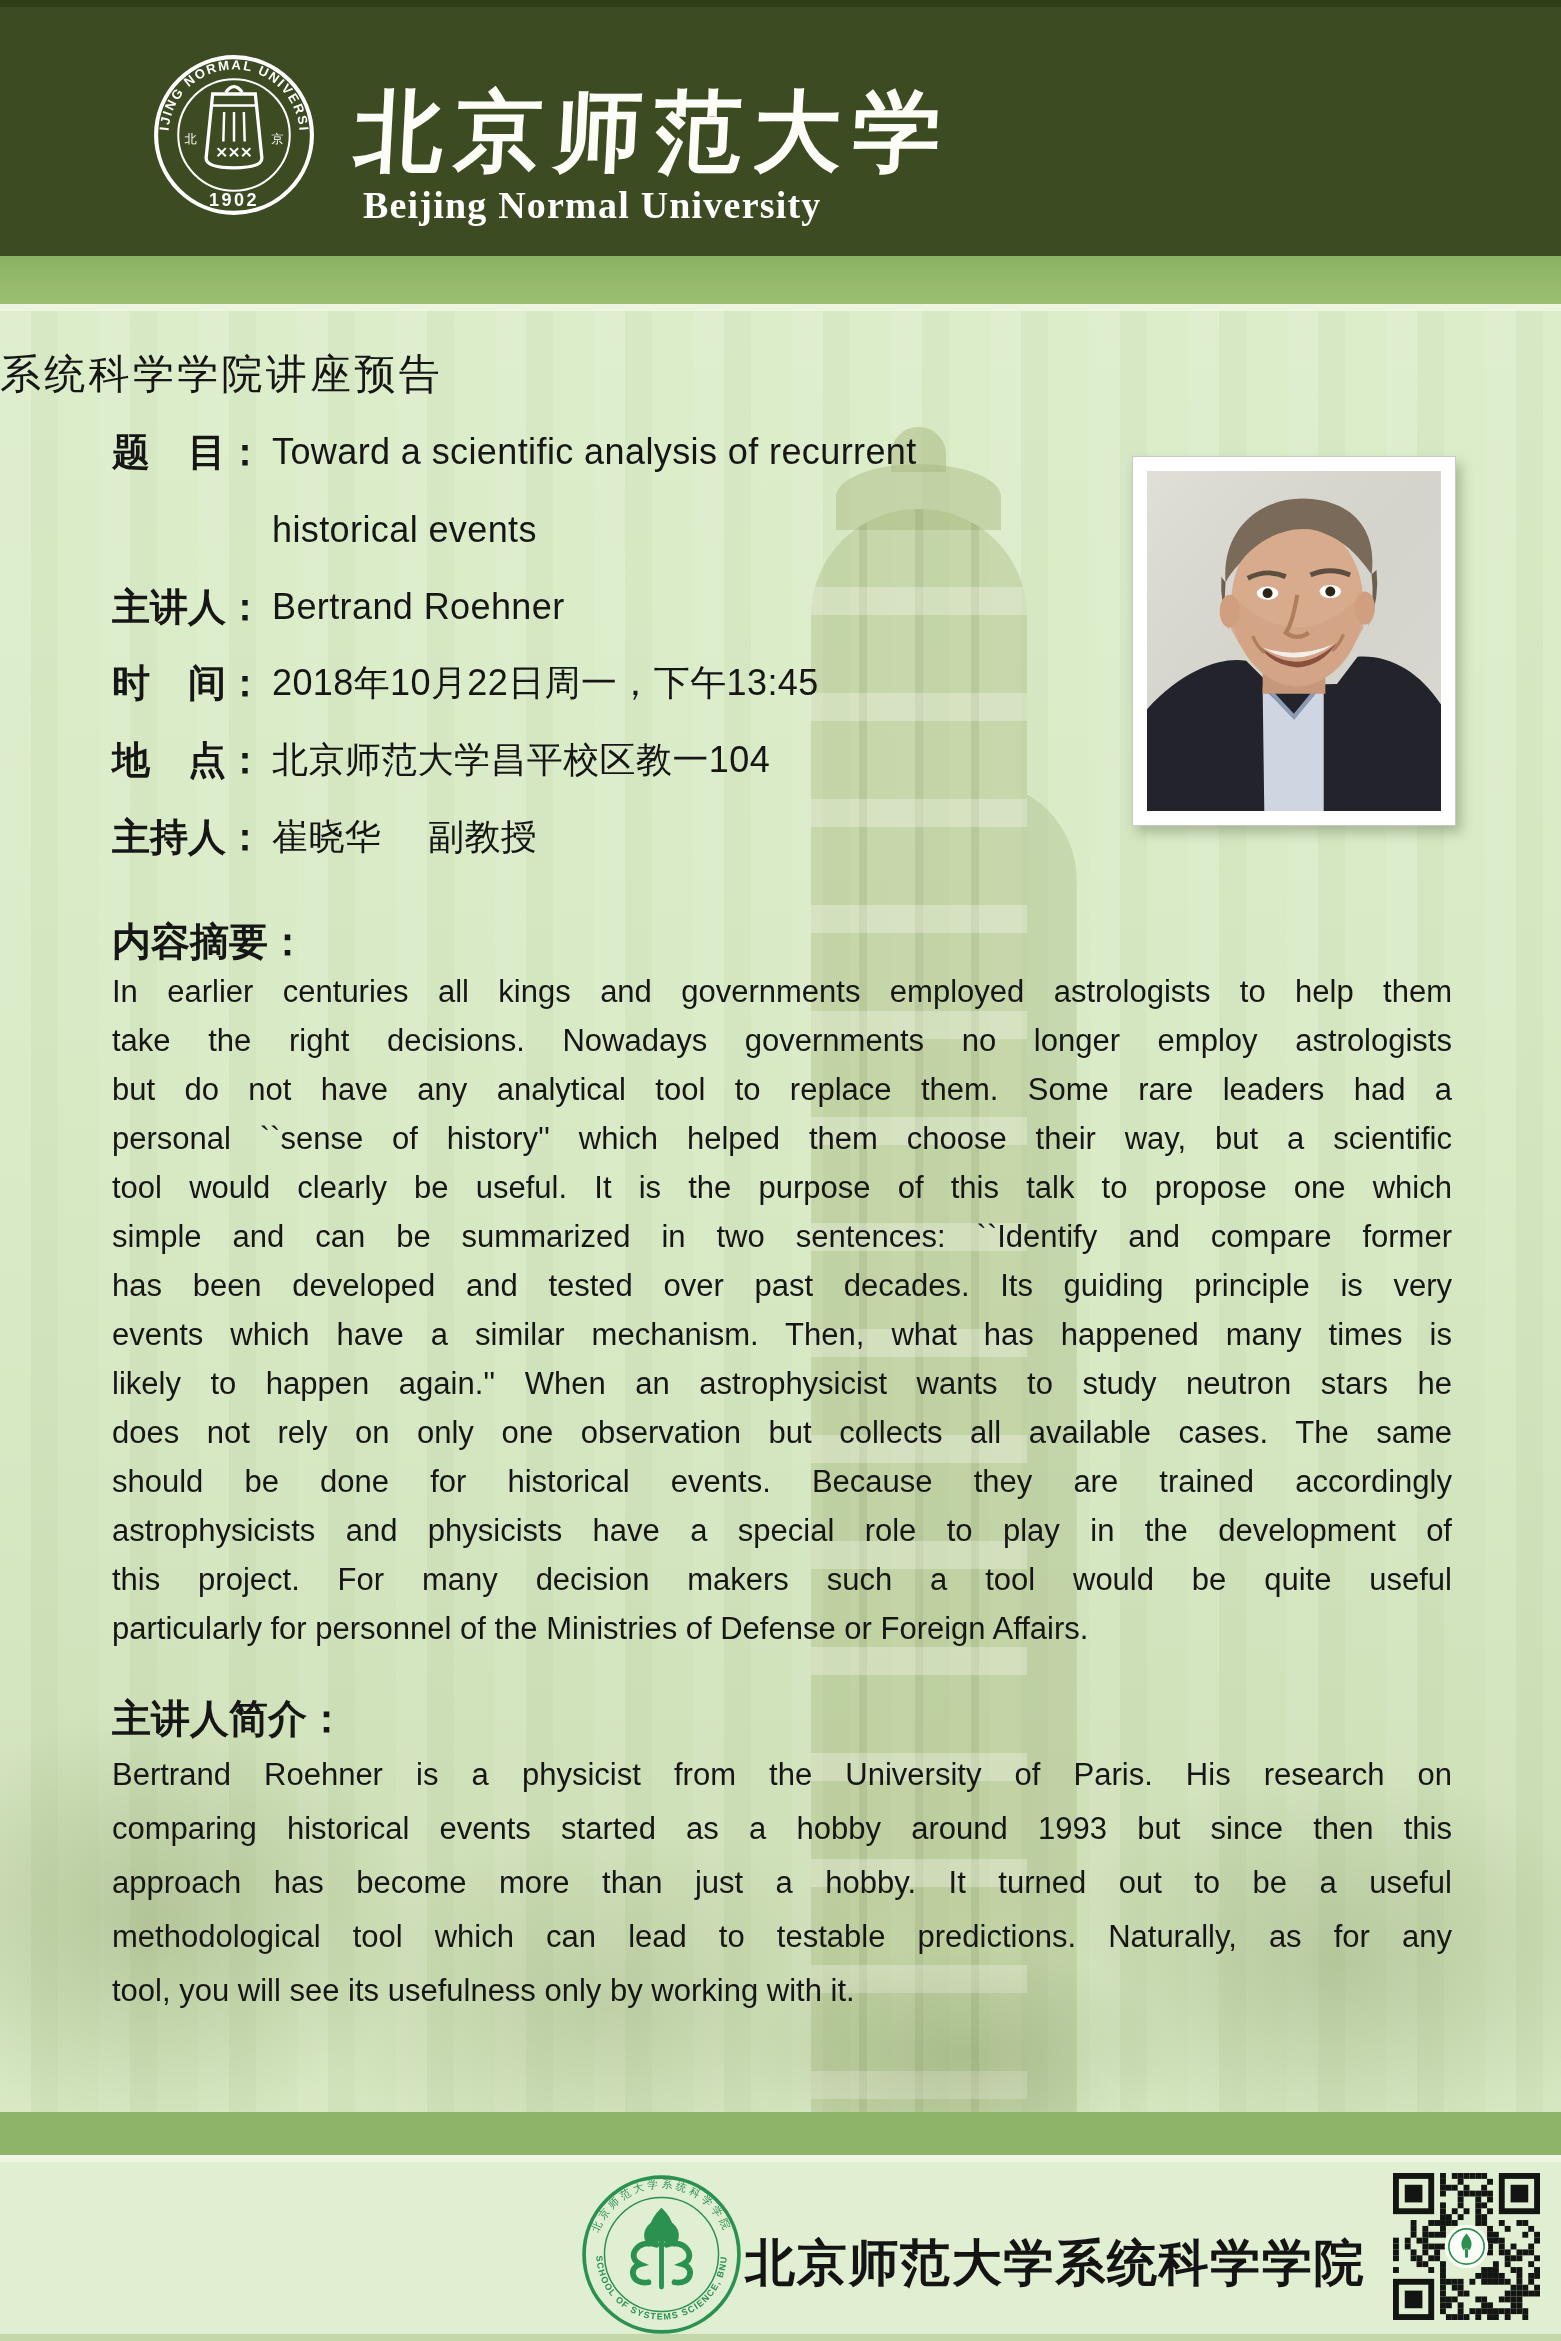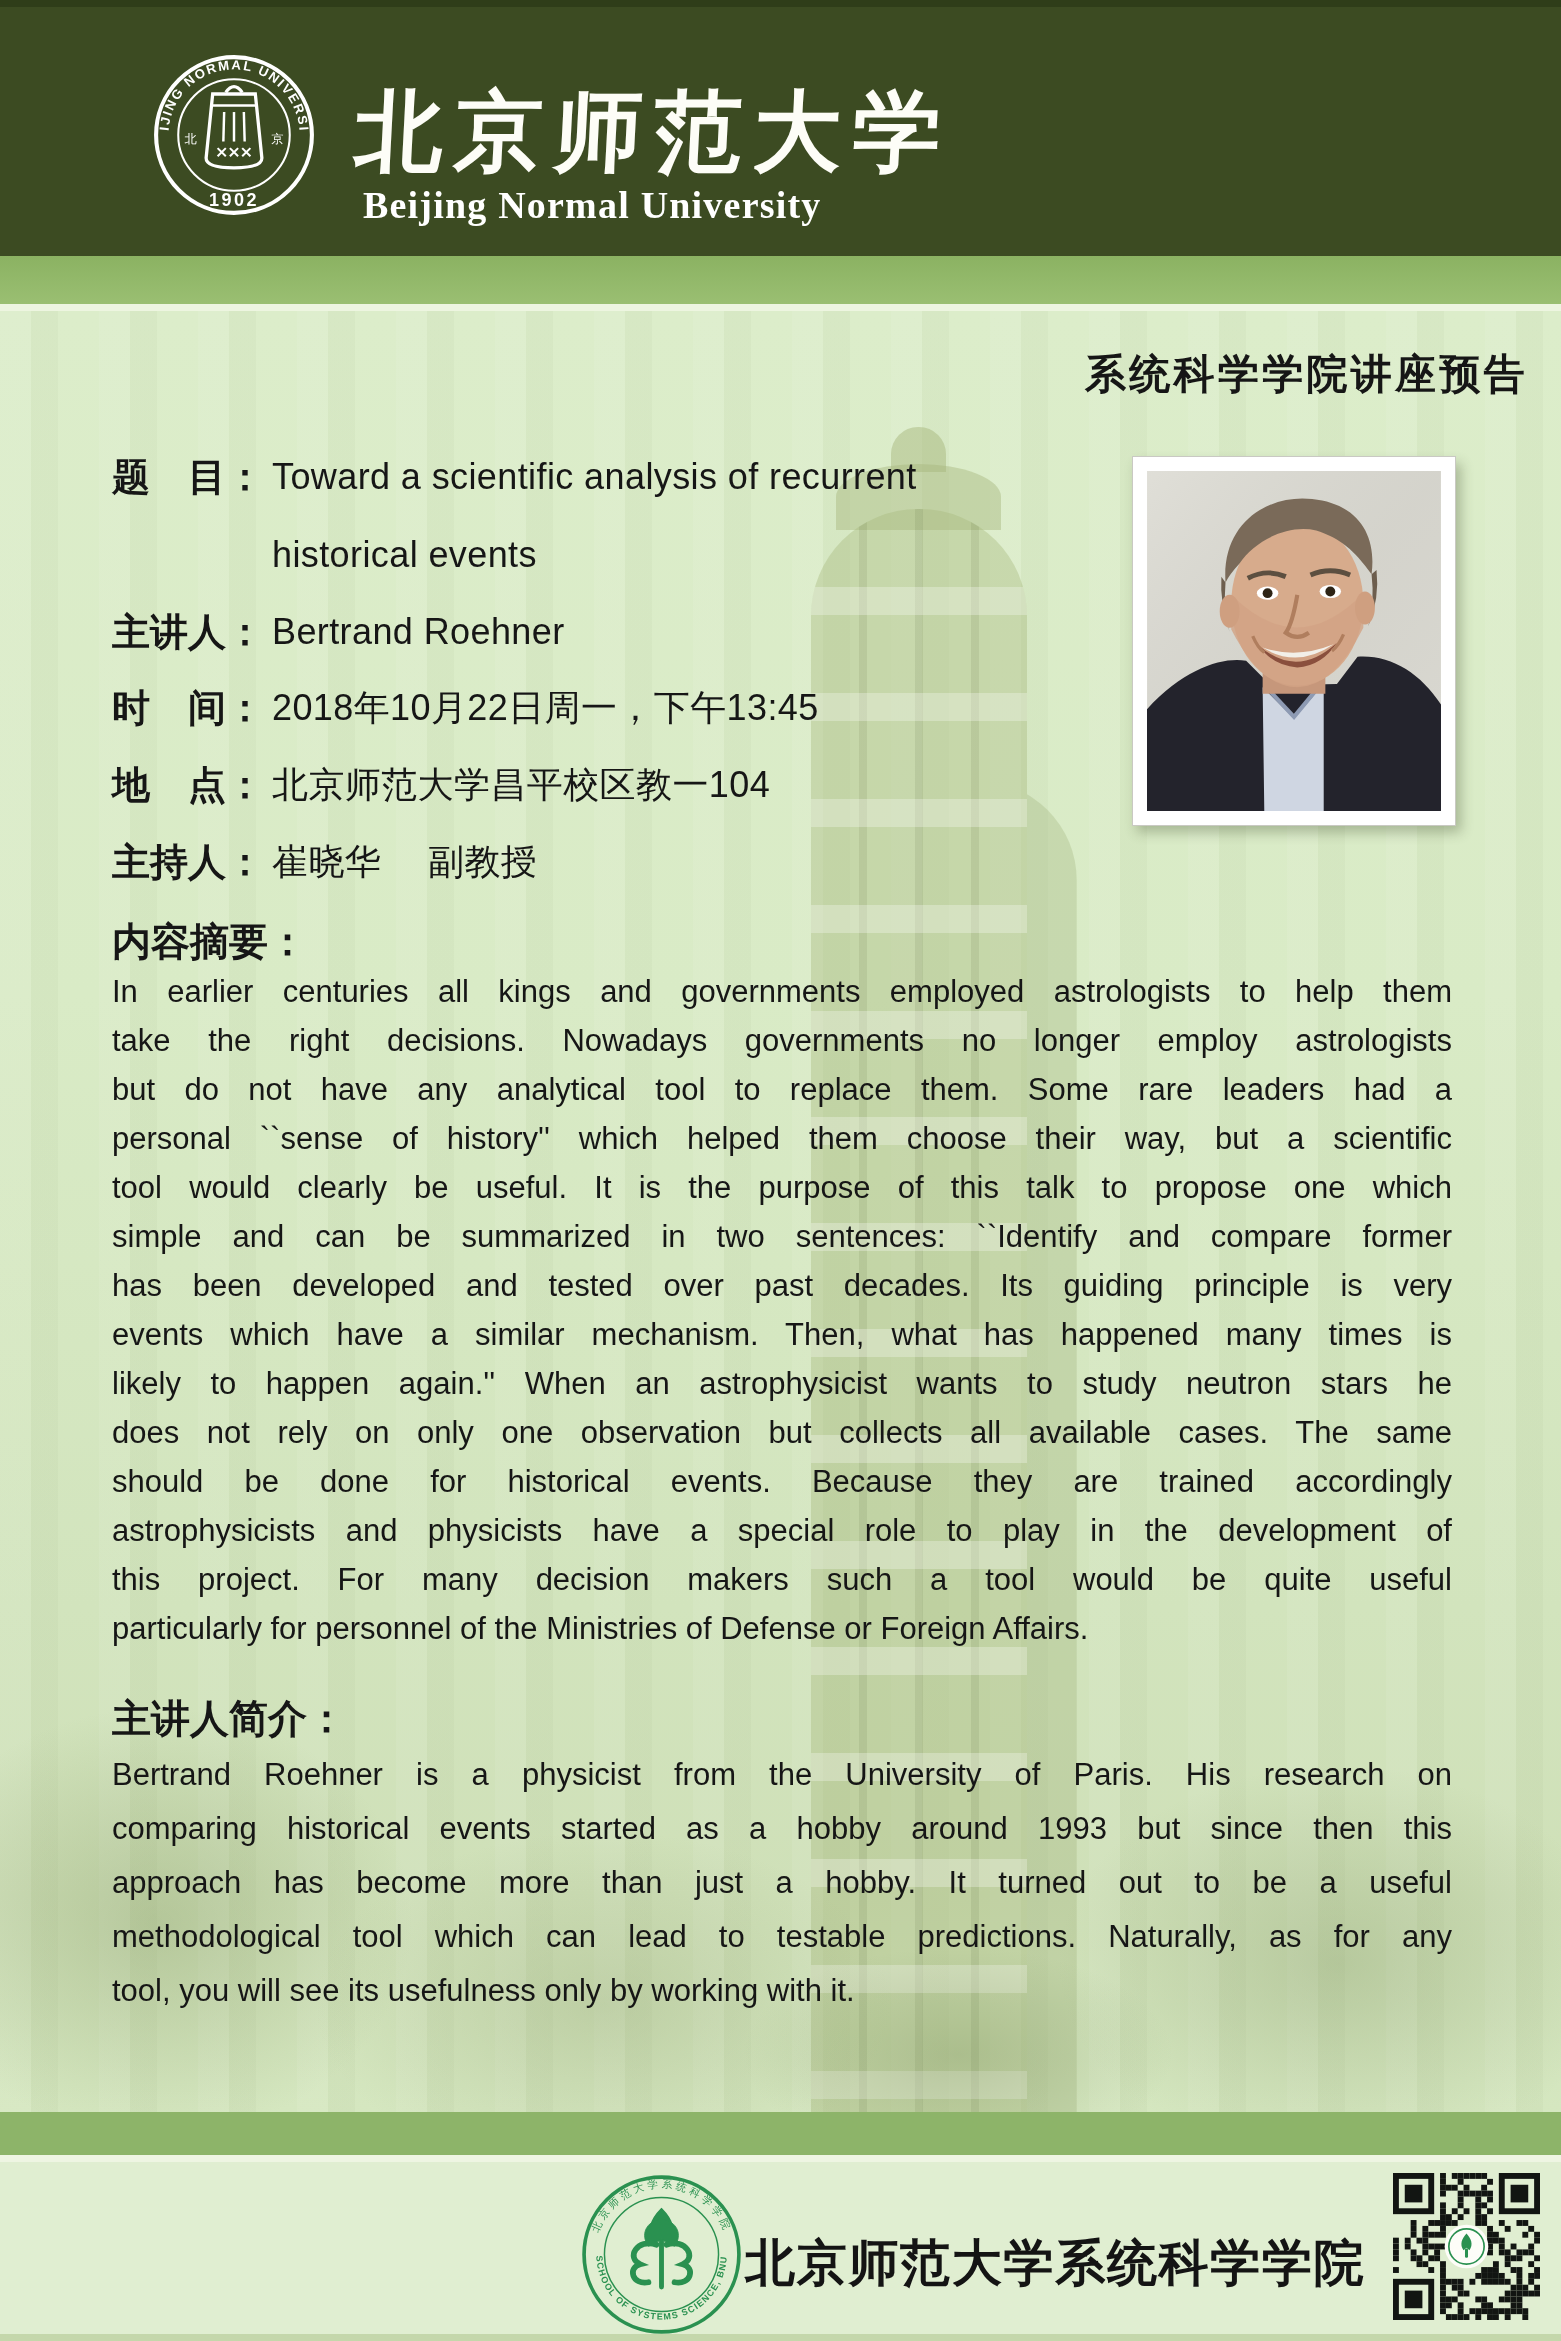"系统科学学院讲座预告" .title { font-weight: 700 -> 400; text-align: right -> left }
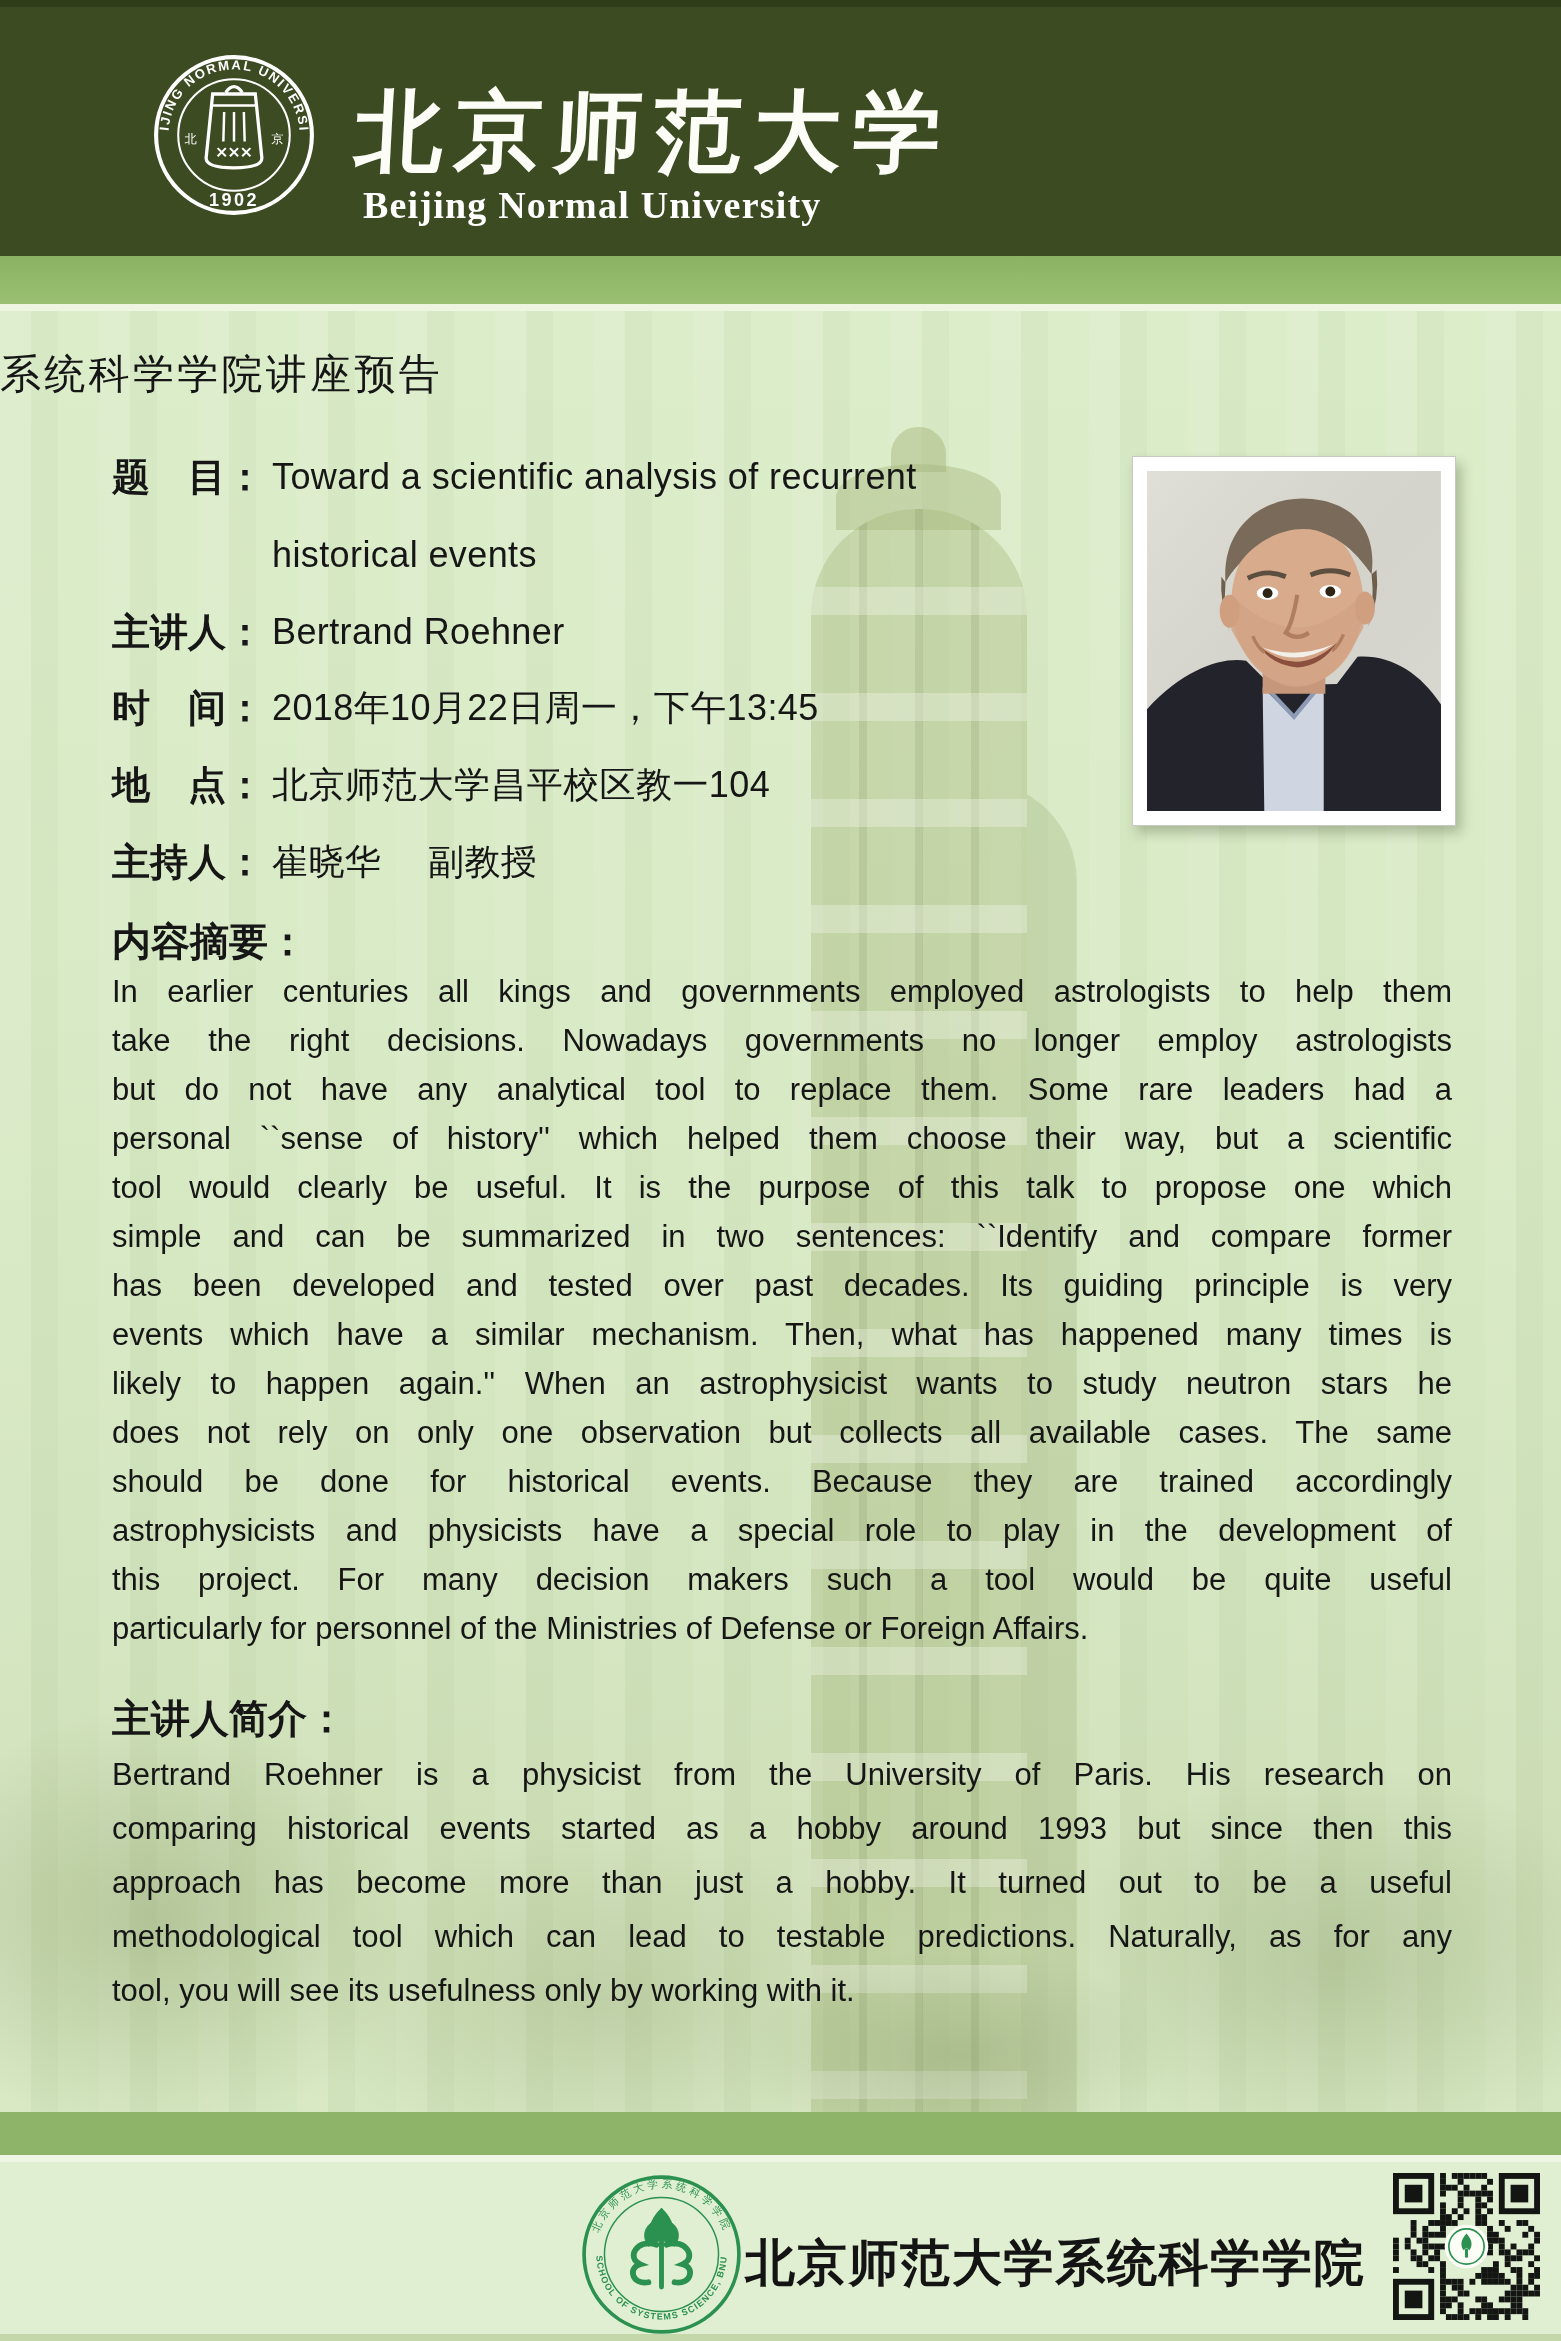"题 目：" .row { margin-top: 25px -> none }
